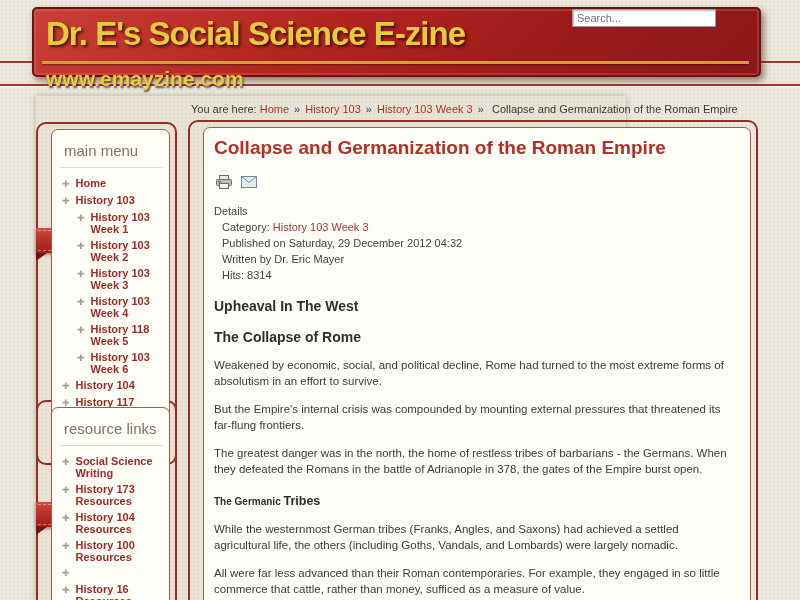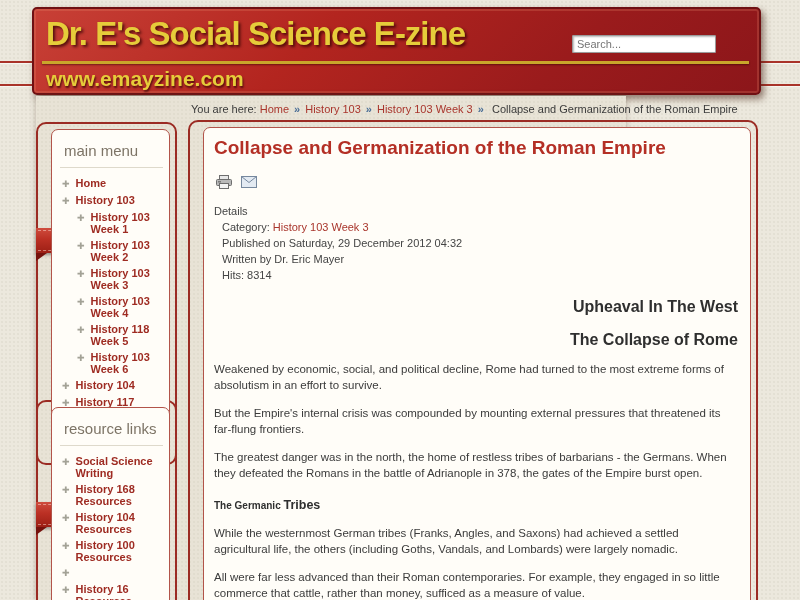"Dr. E's Social Science E-zine" .banner { height: 88px -> 70px }
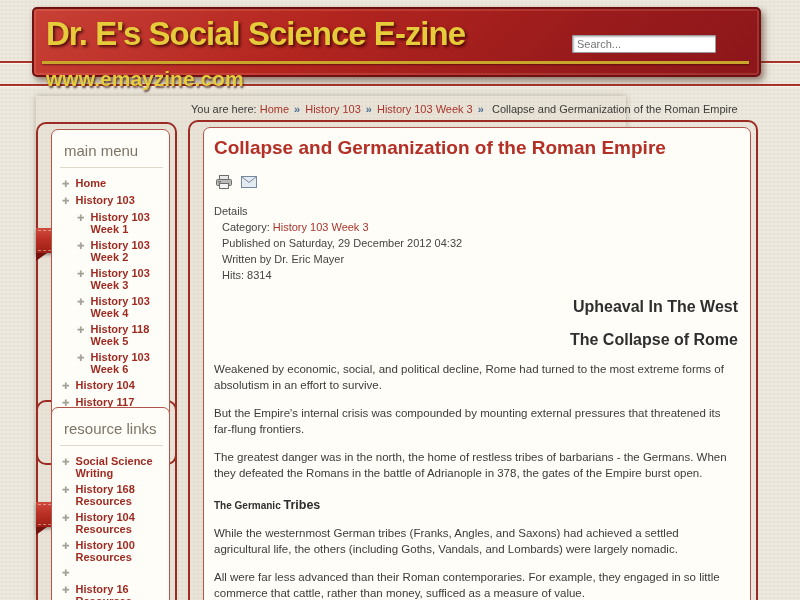"Search..." .search-input { top: 26px -> 0 }
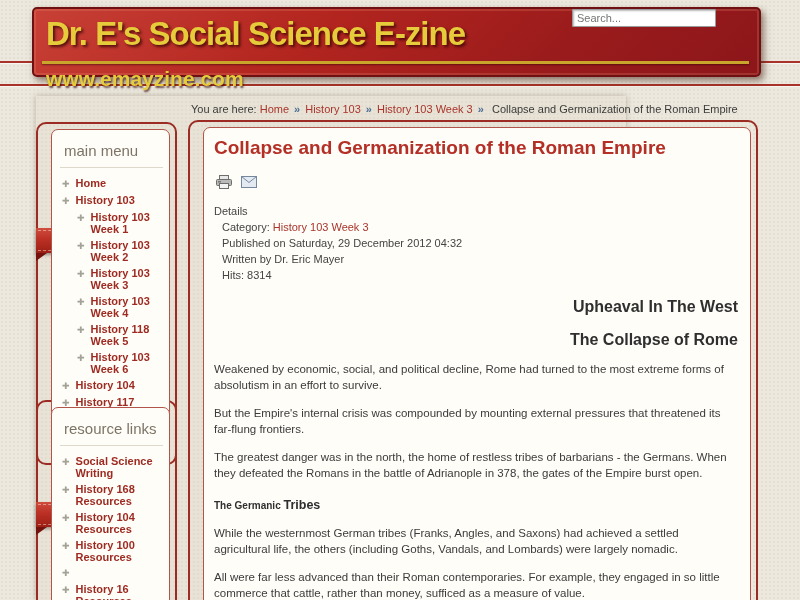"Upheaval In The West" .article-body .bh { font-size: 16px -> 14px; text-align: right -> none }
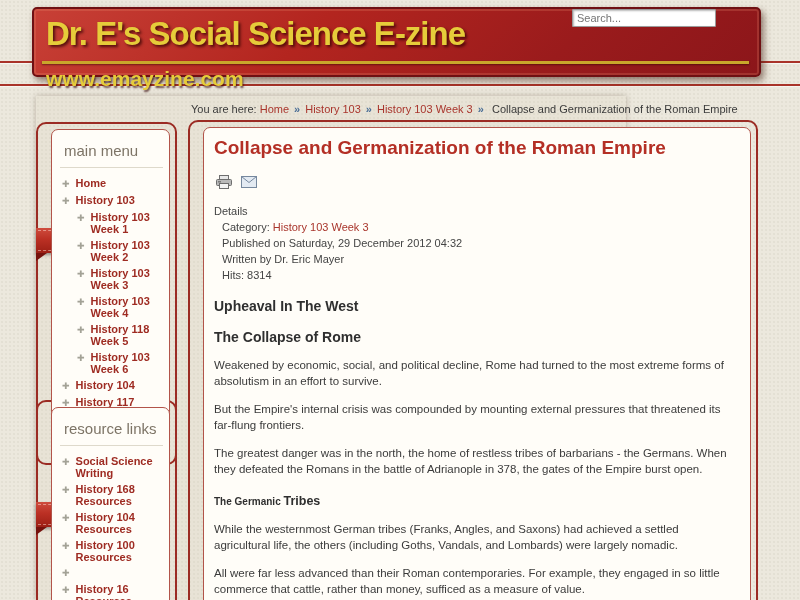"History 168 Resources" a.menu-link { text: 168 -> 173 }
